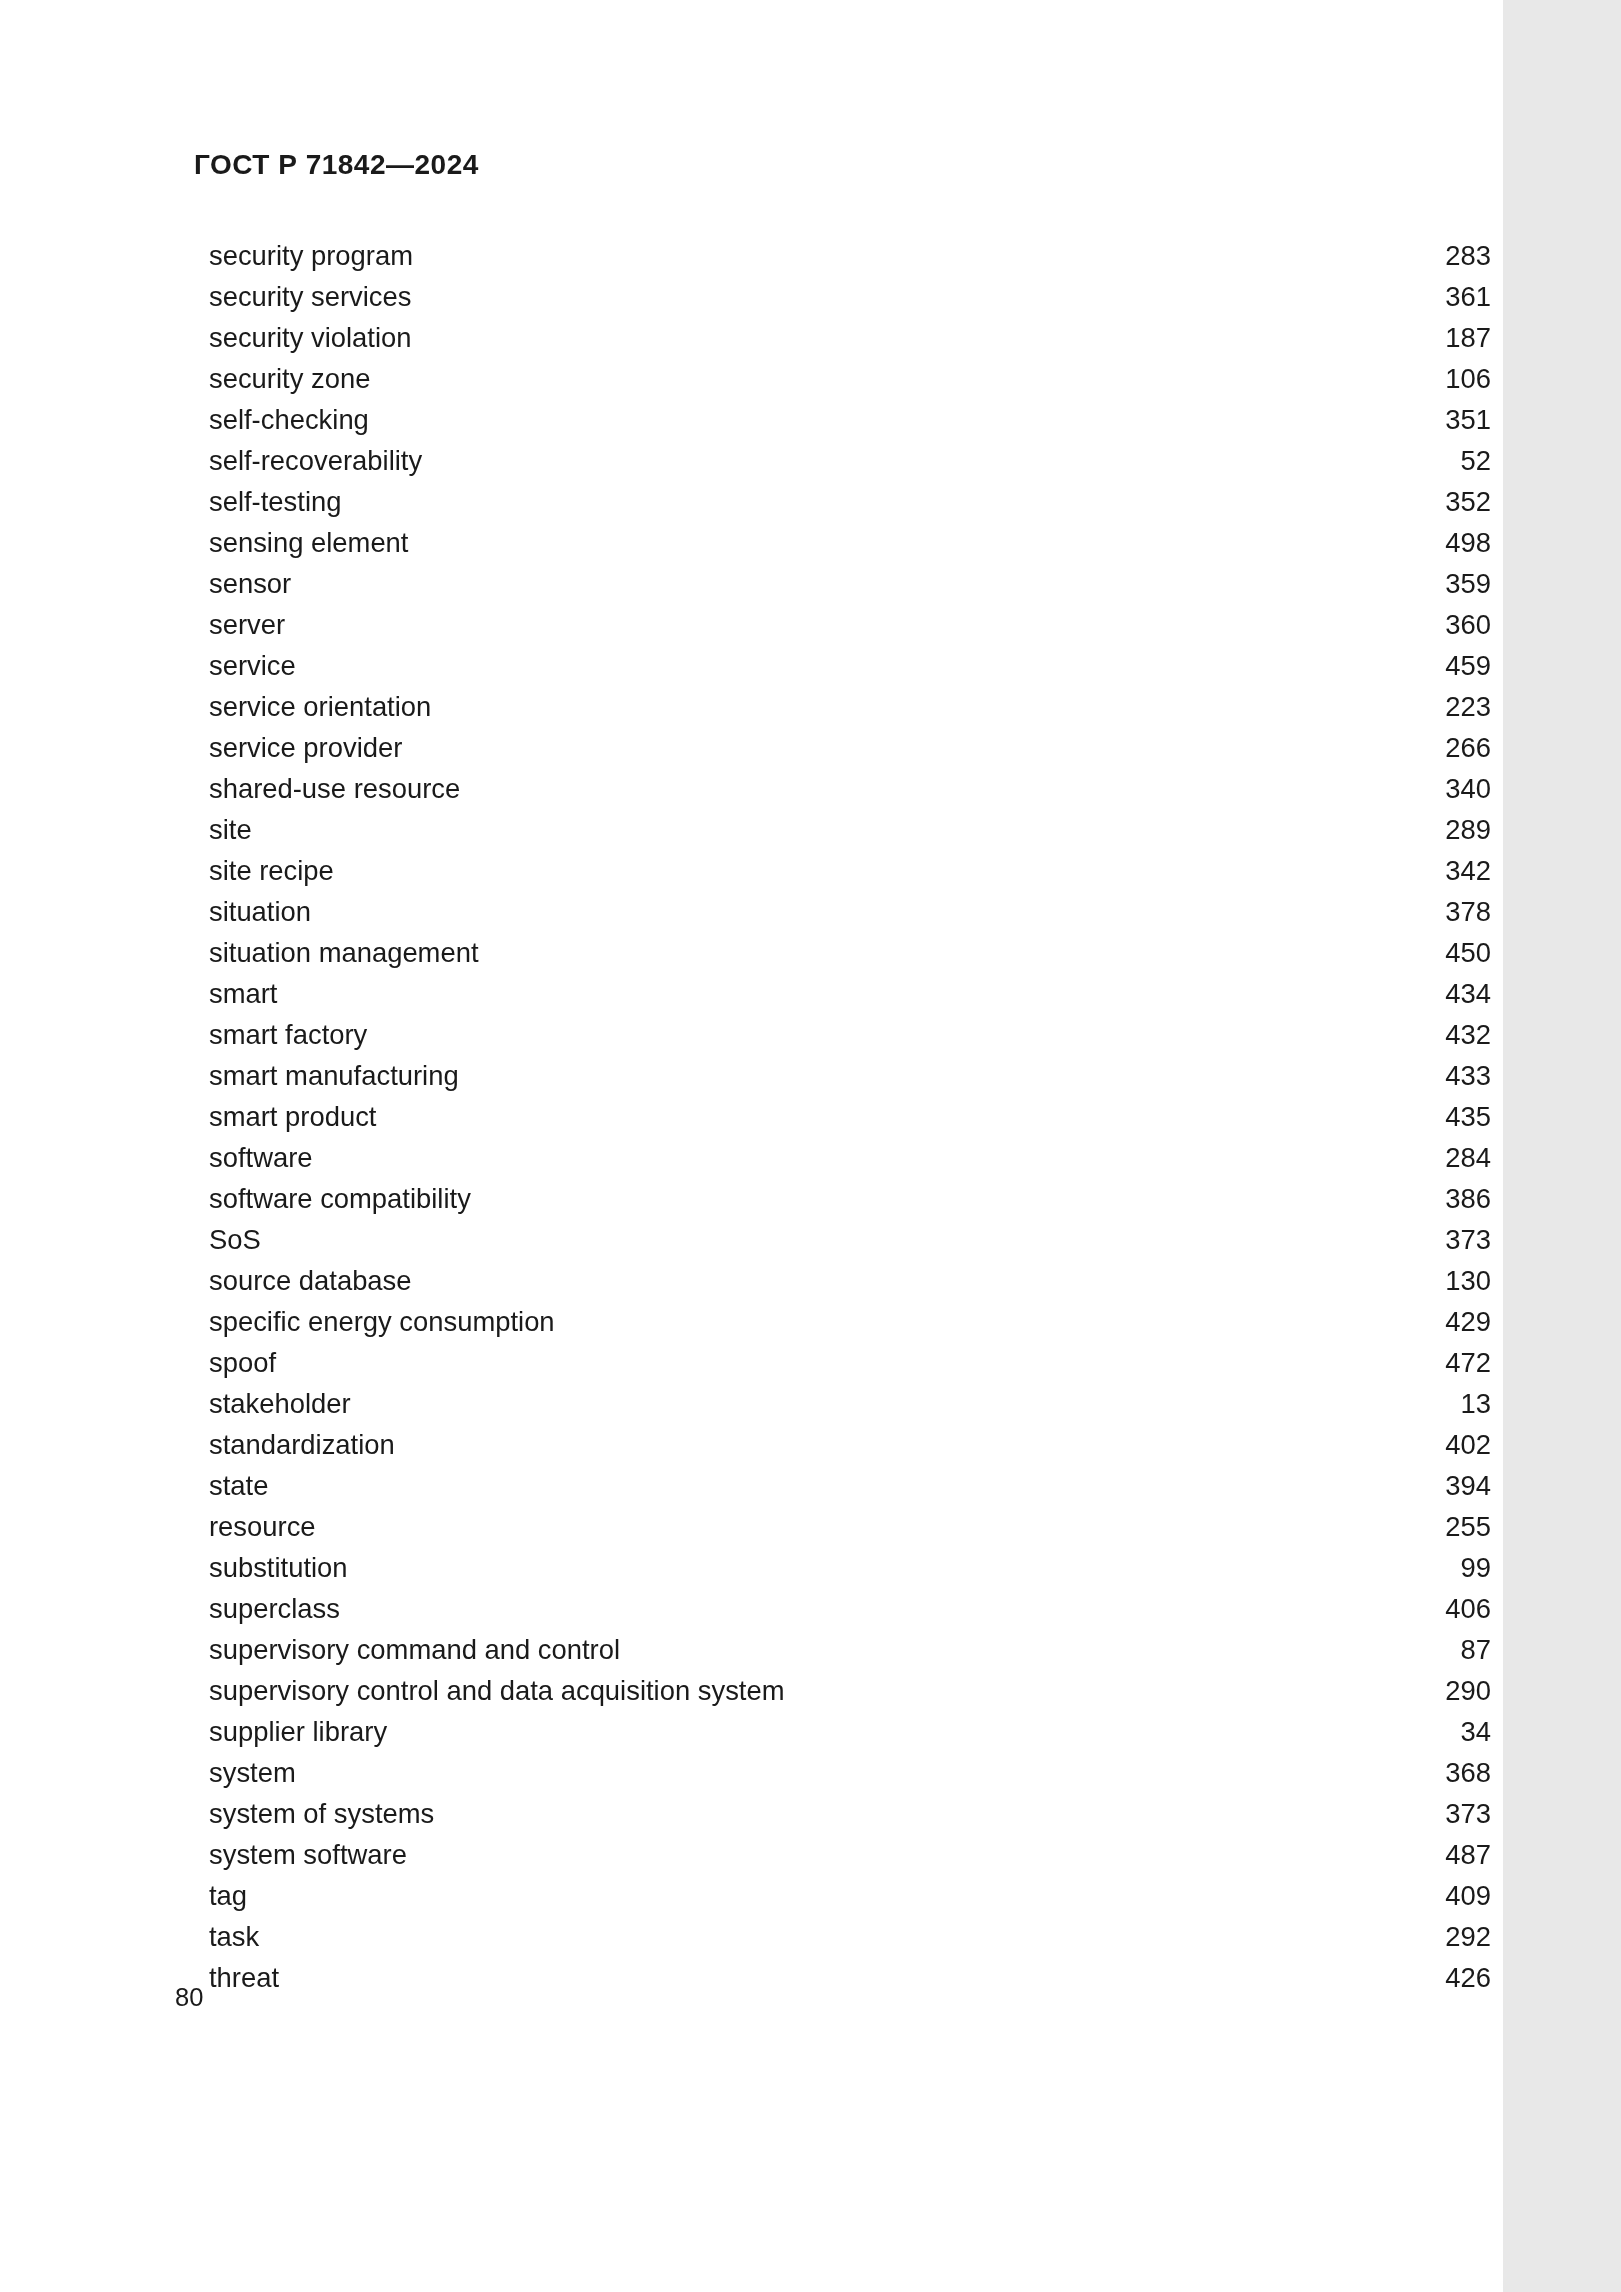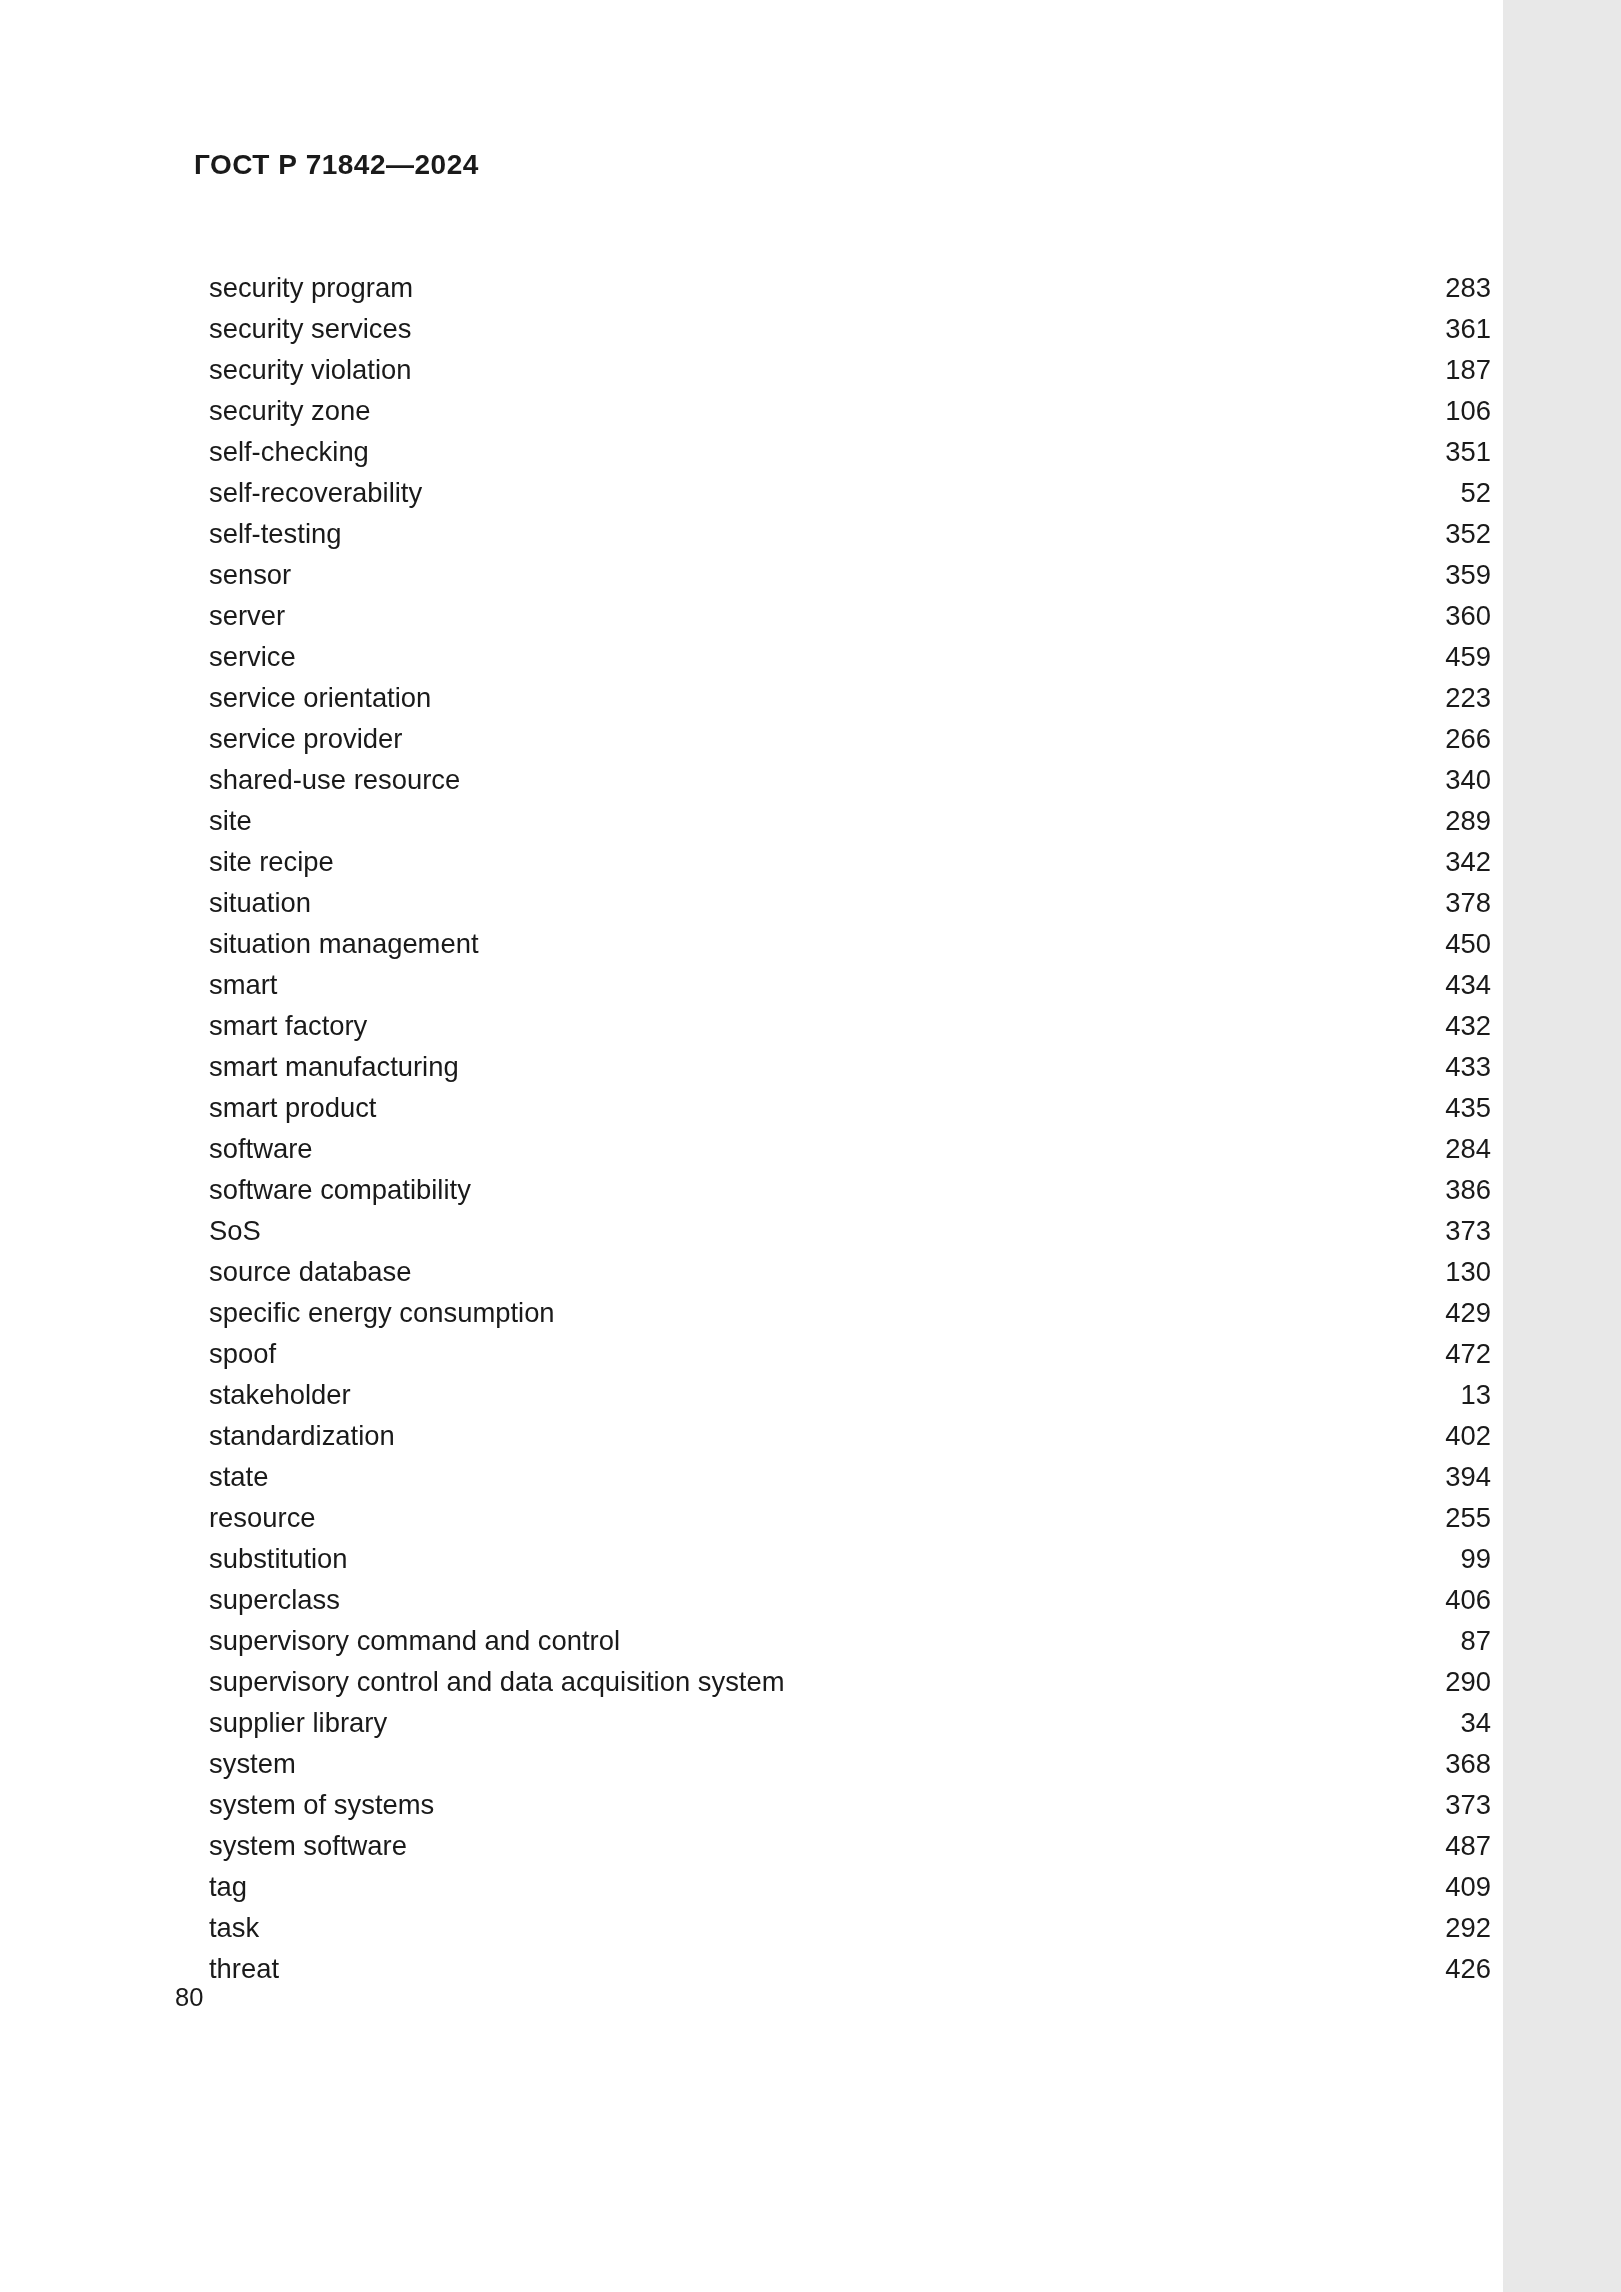"security program" .index-term { margin-top: 32px -> none }
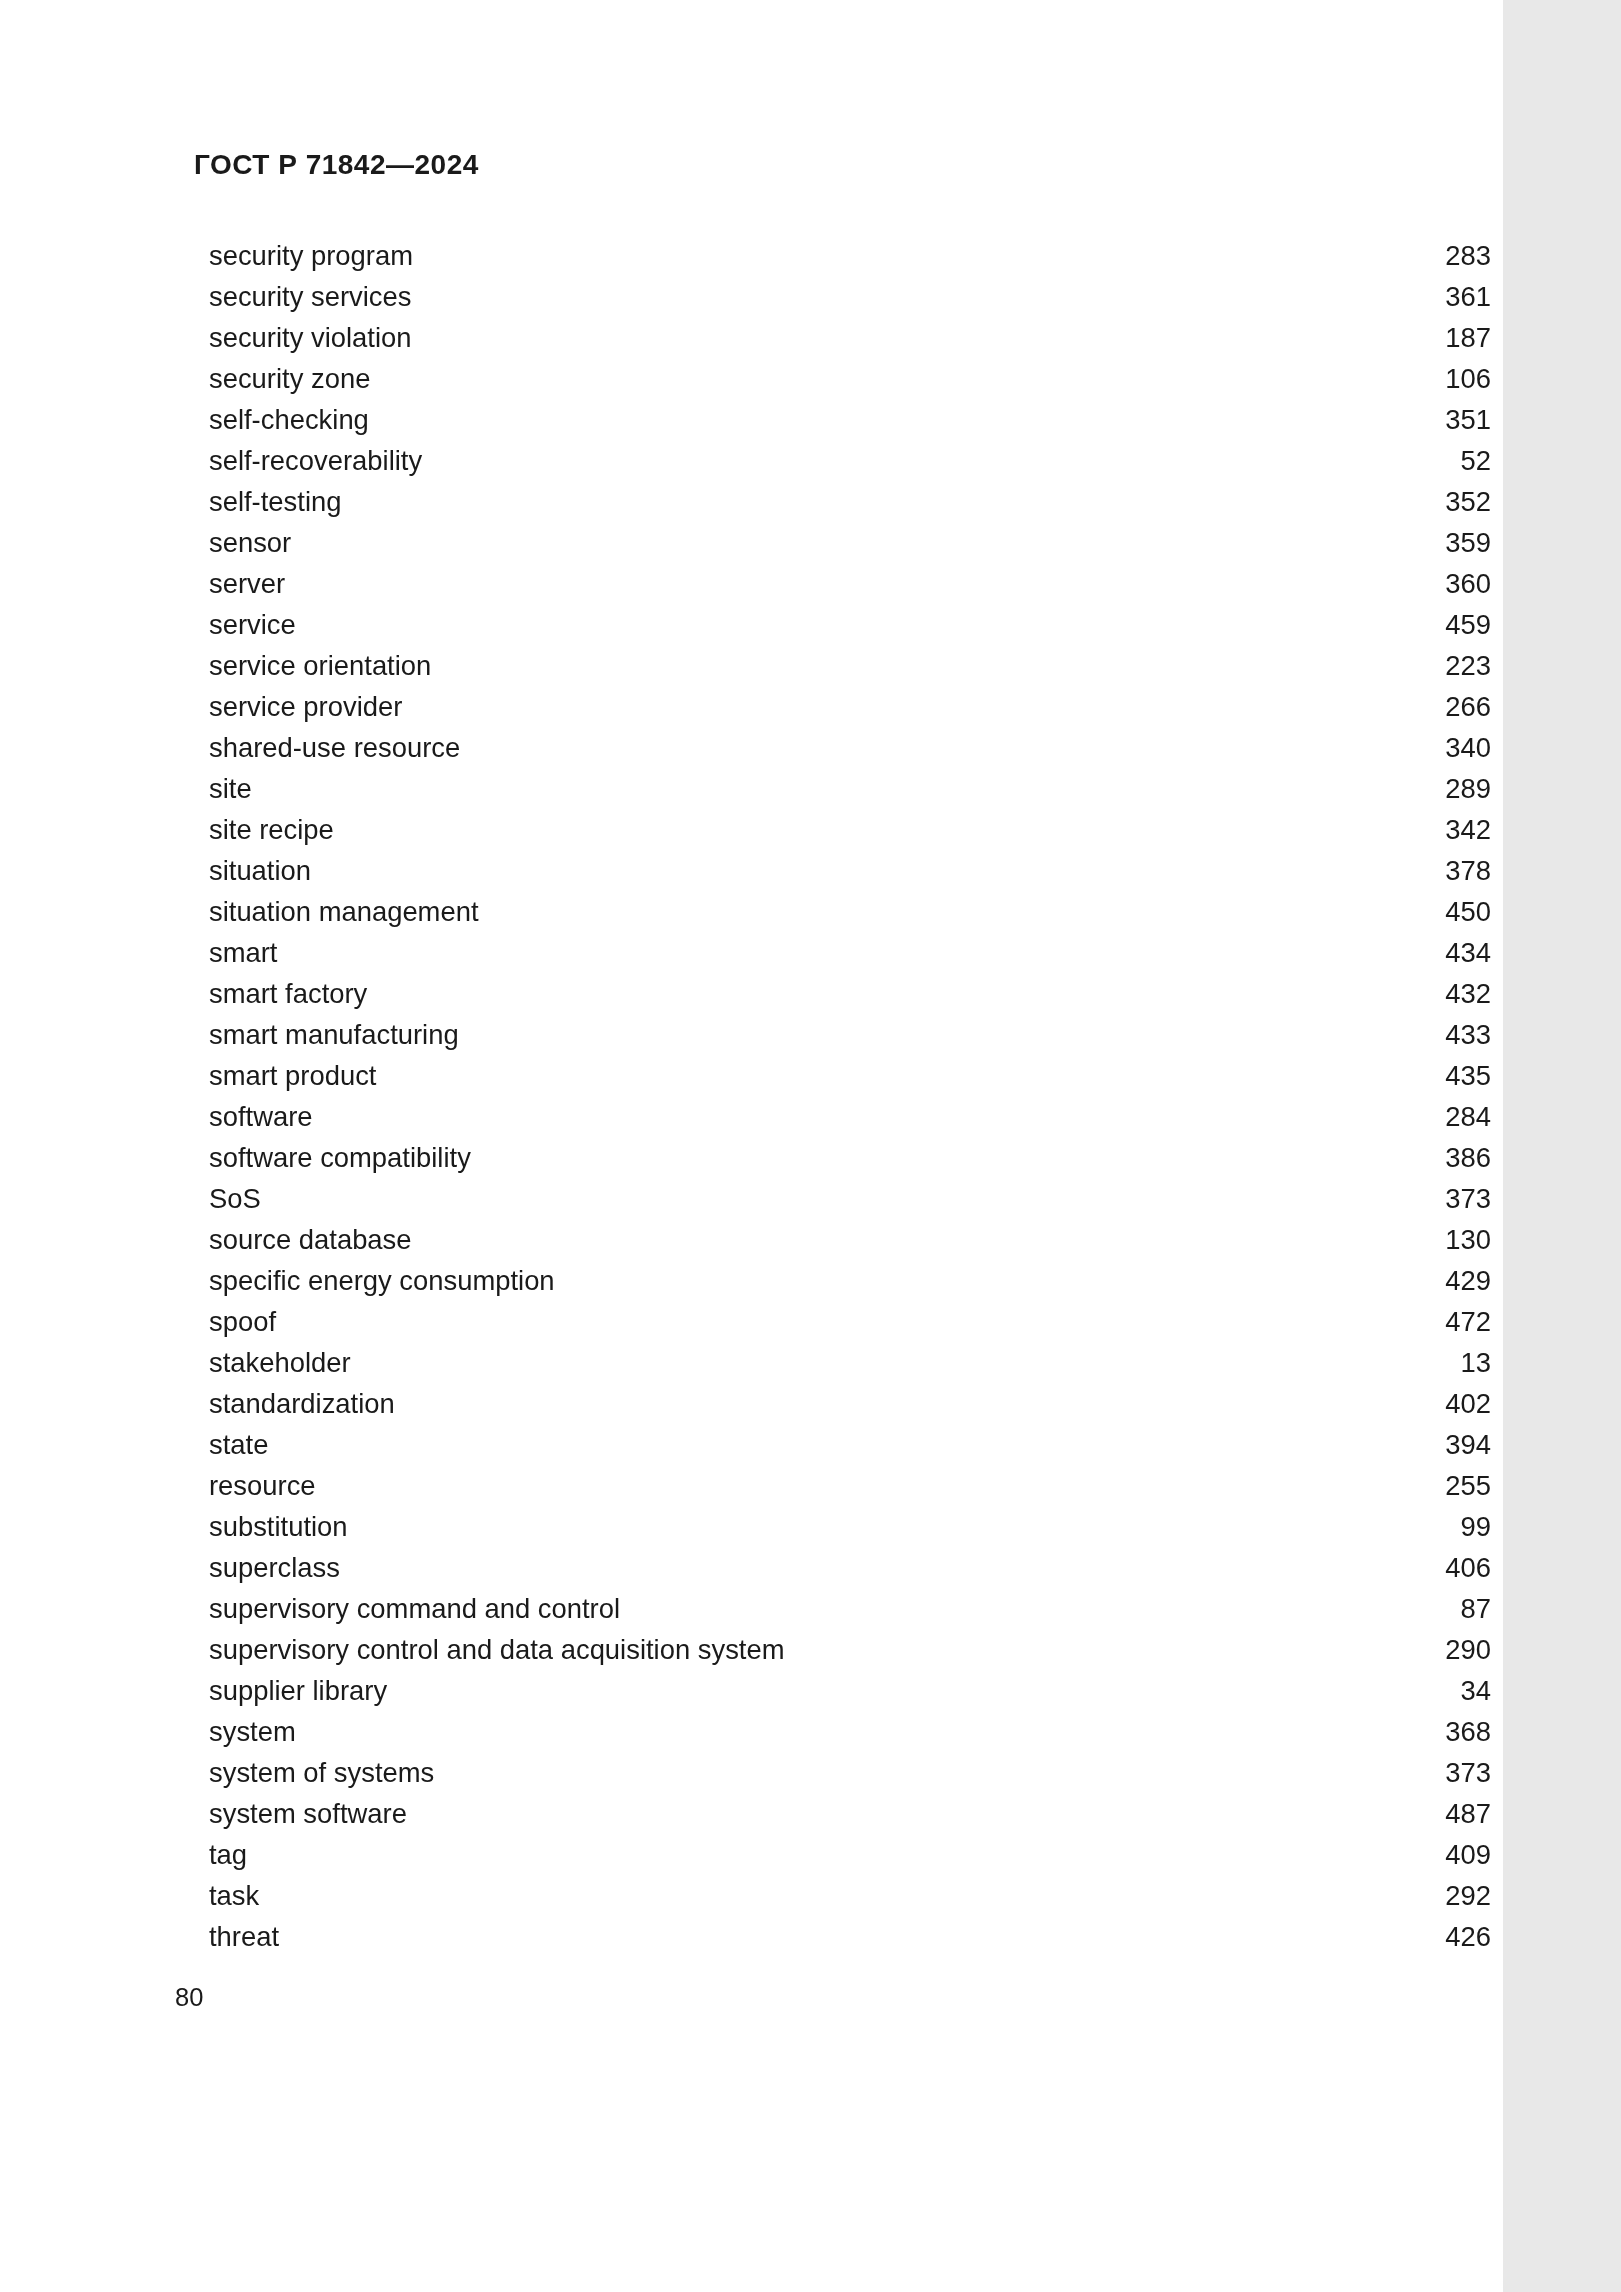"sensing element" div.index-row { html: none -> <div> <span>sensing element</span> <span>498</span> </div> }
